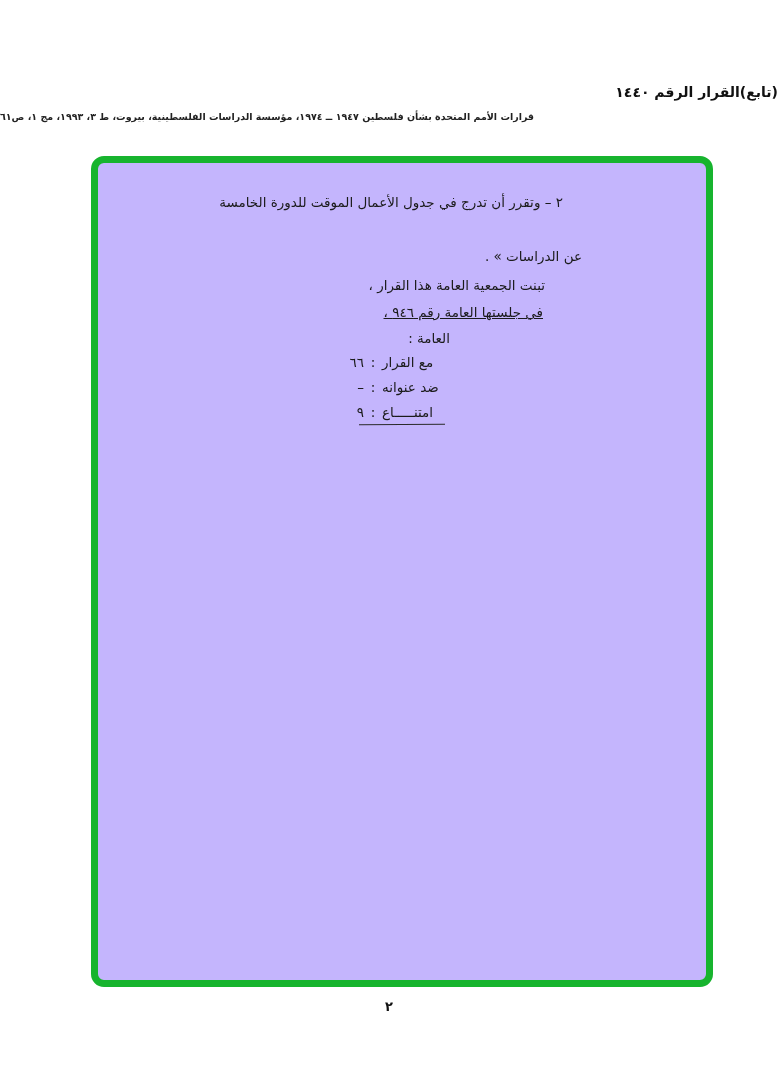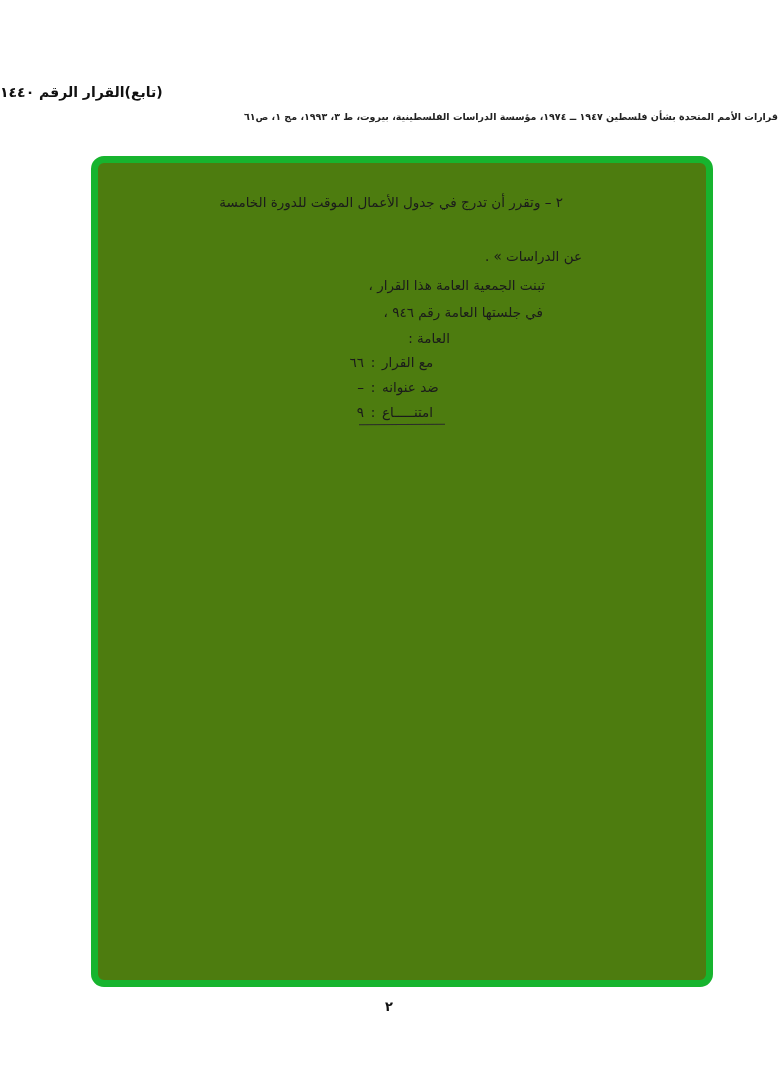"(تابع)القرار الرقم ١٤٤٠" .doc-title { text-align: left -> right }
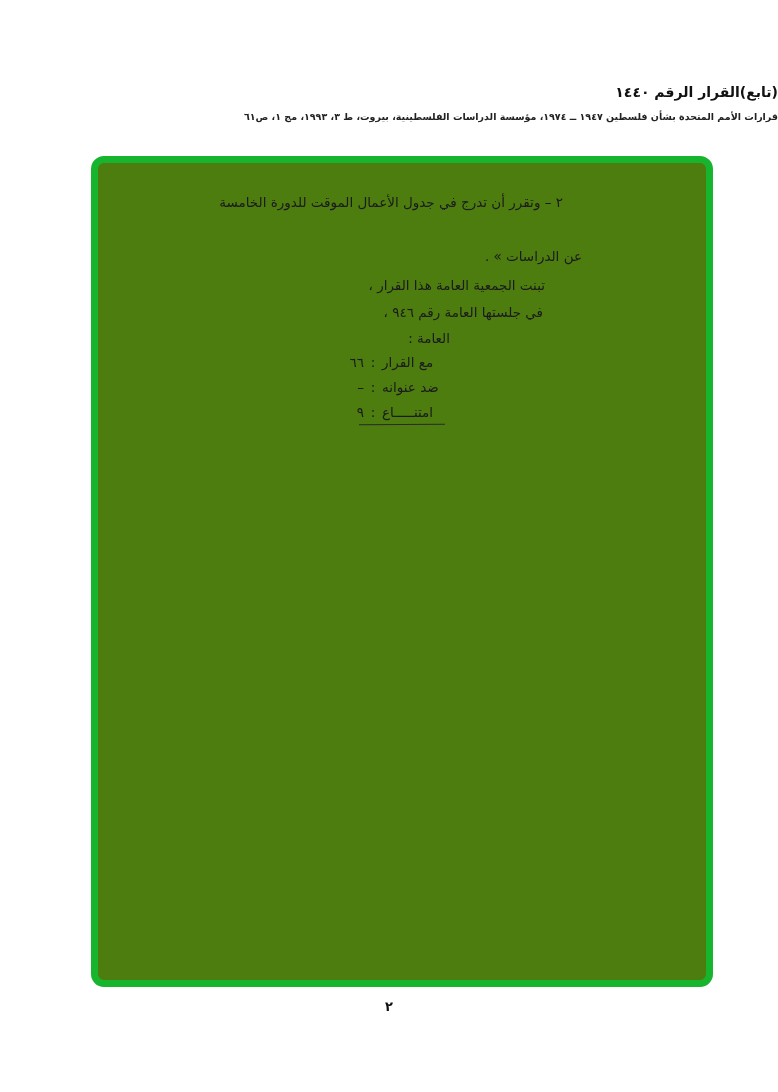"قرارات الأمم المتحدة بشأن فلسطين" .doc-citation { text-align: right -> left }
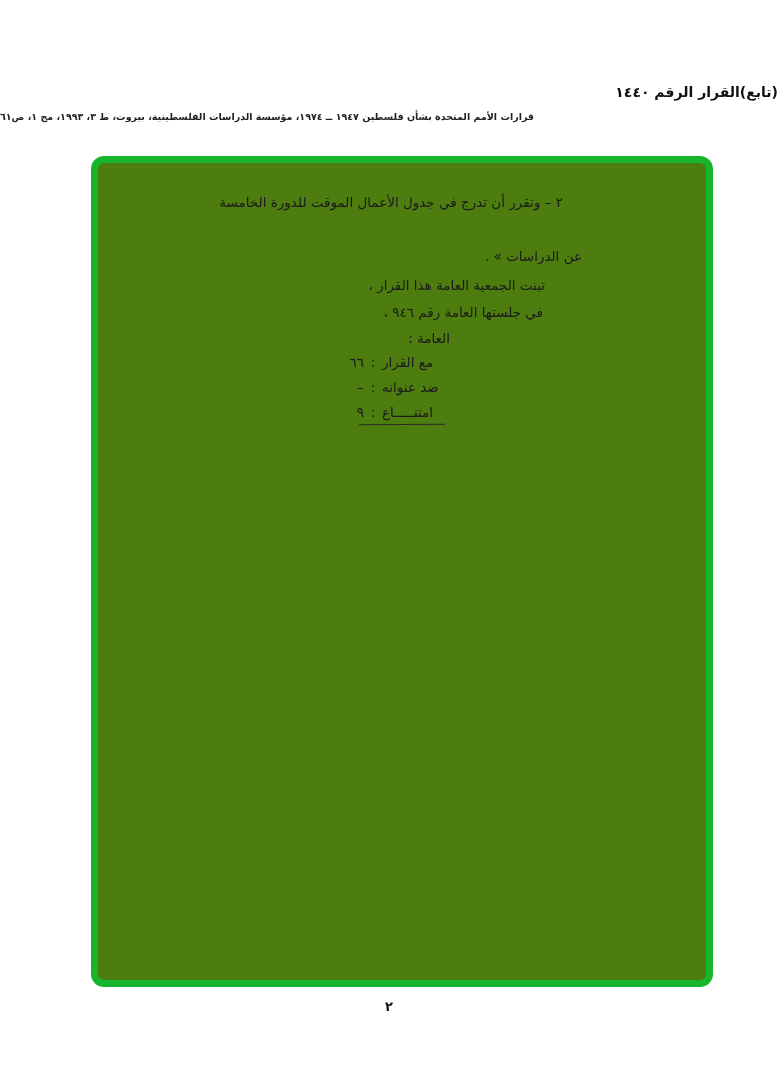"٢ – وتقرر أن تدرج" .highlight-box { background: #4d7c0f -> #c4b5fd }
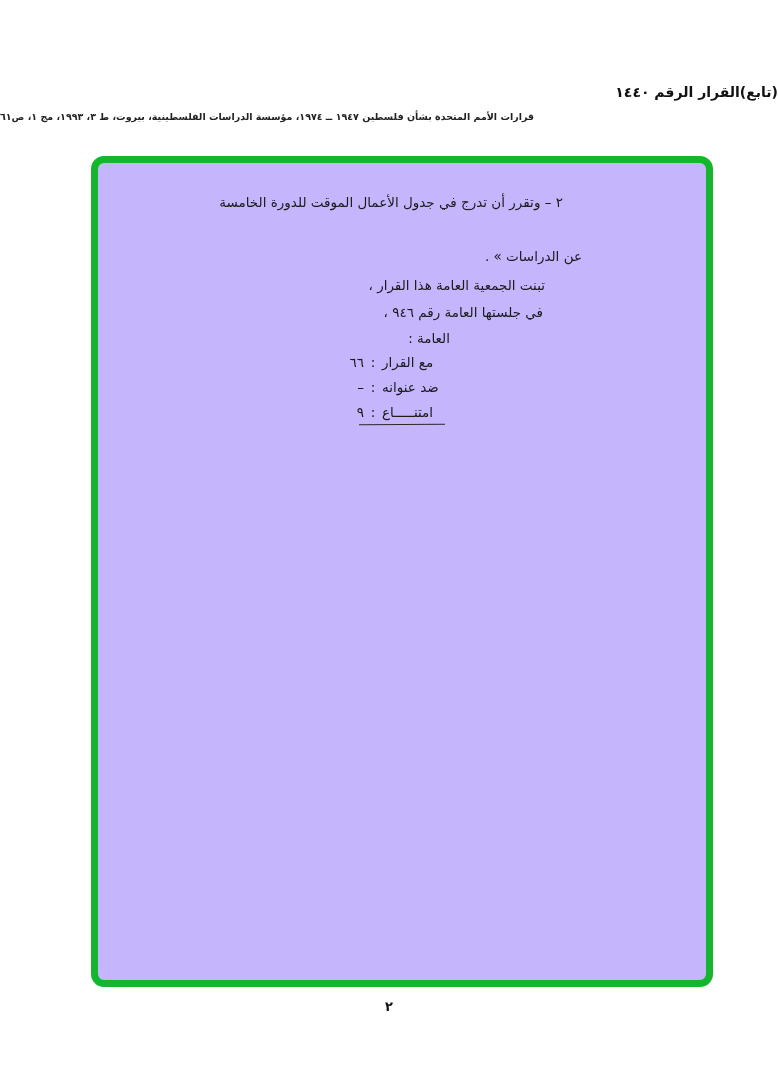"في جلستها العامة رقم ٩٤٦" .a-line2 { text-decoration: none -> underline }
